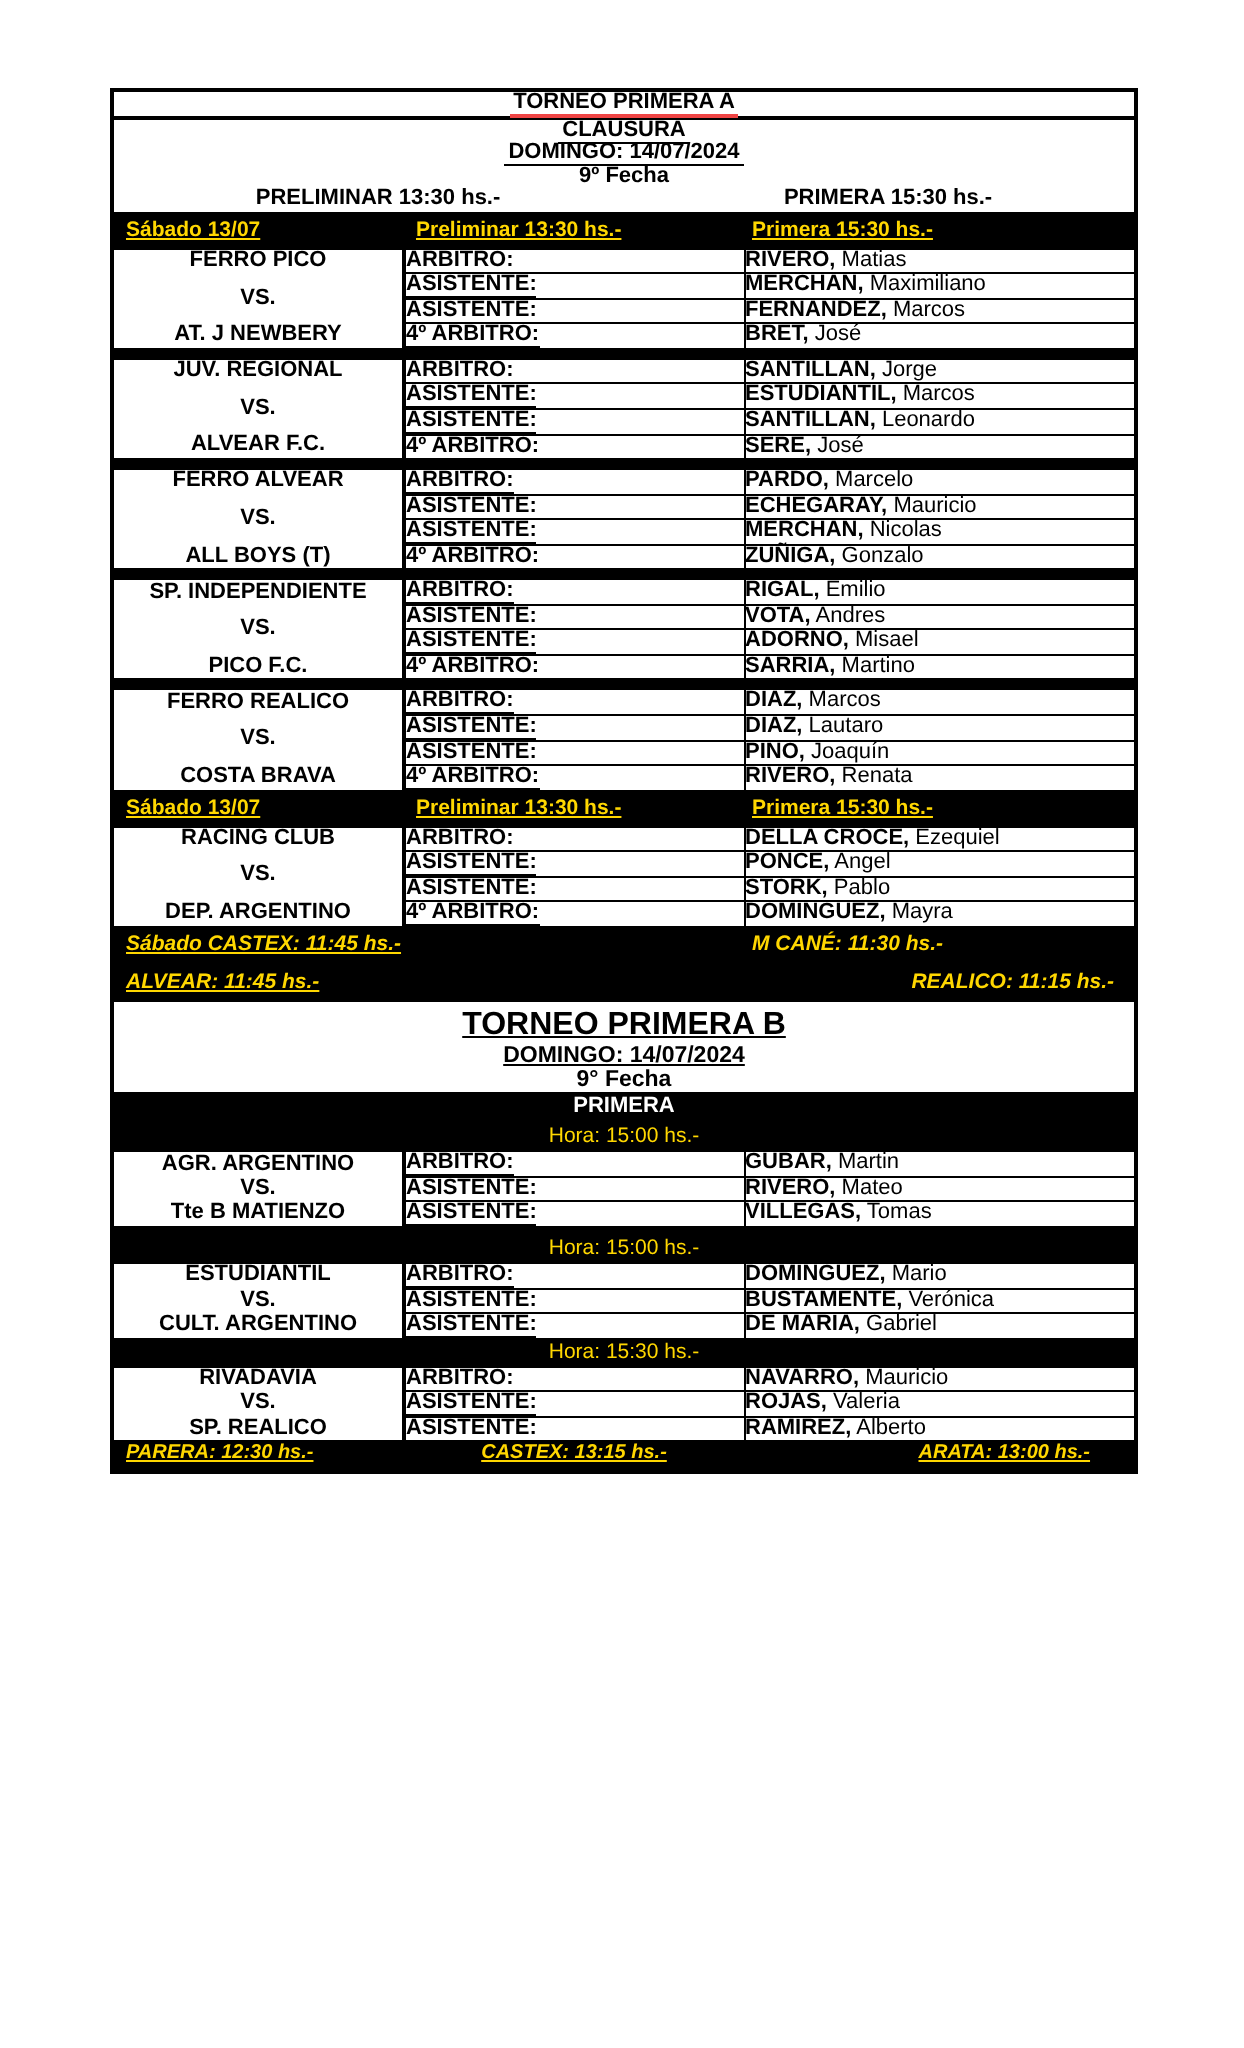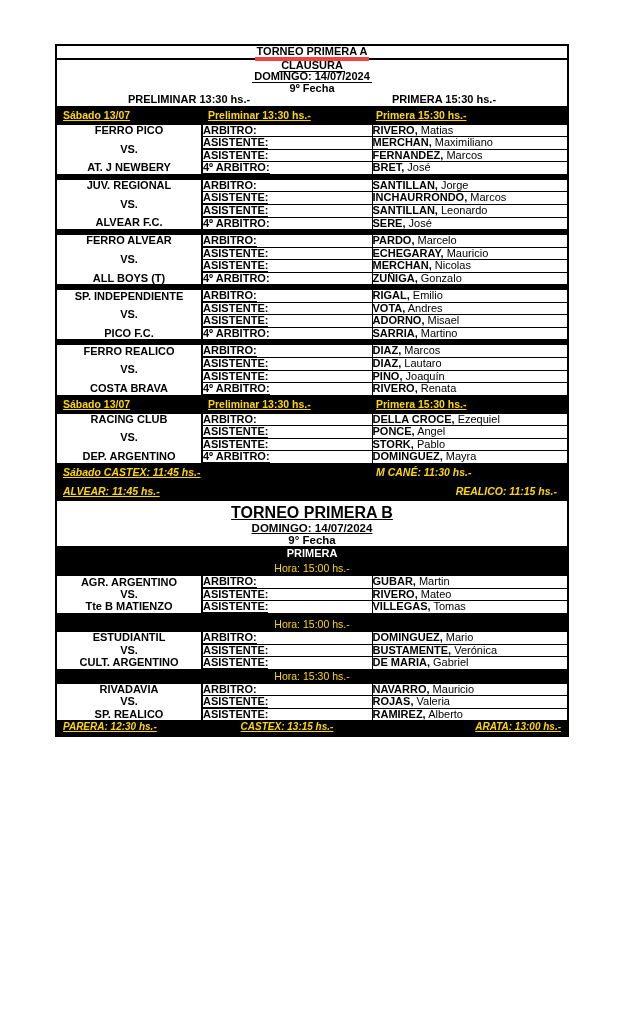"TORNEO PRIMERA A" .title-row td span { border-bottom: 4px solid #ef4444 -> 2px solid #ef4444 }
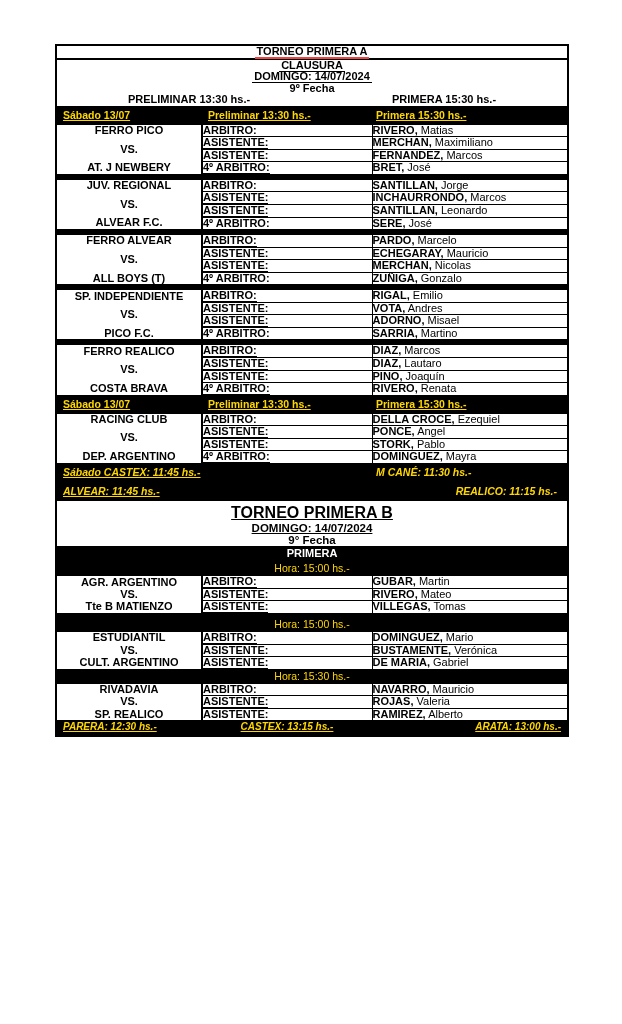"INCHAURRONDO," b { text: INCHAURRONDO -> ESTUDIANTIL }
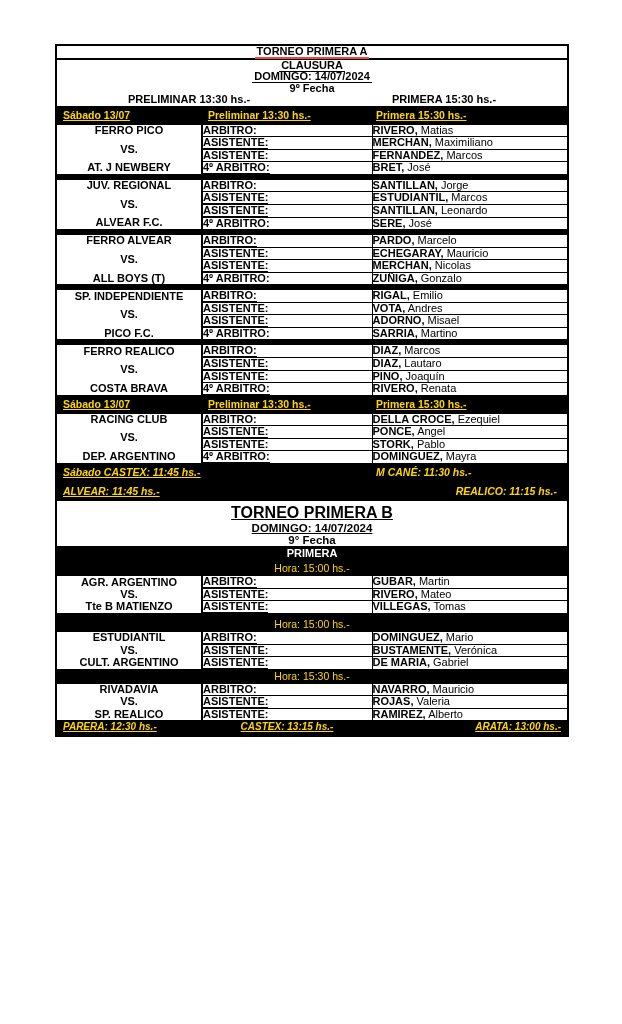"ARATA: 13:00 hs.-" tr.footer td.c { padding-right: 6px -> 22px }
